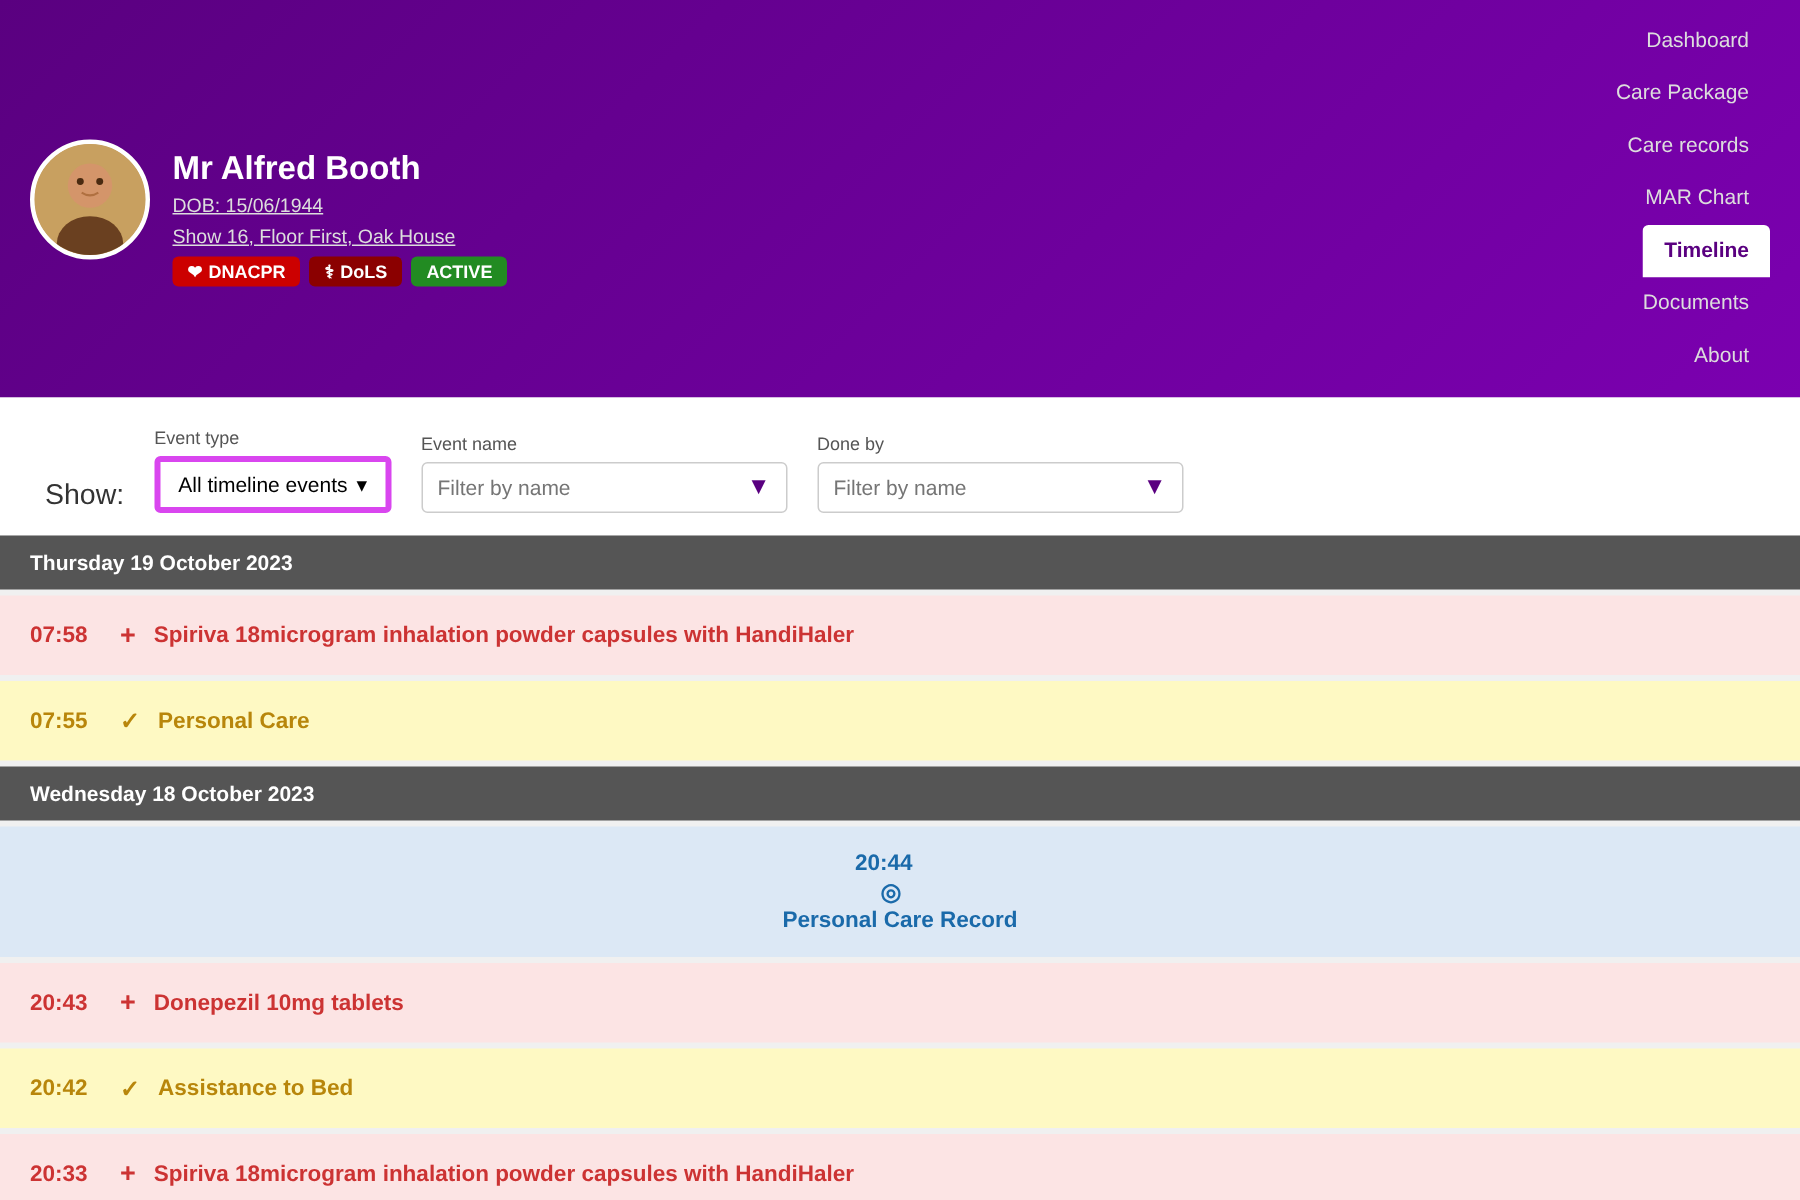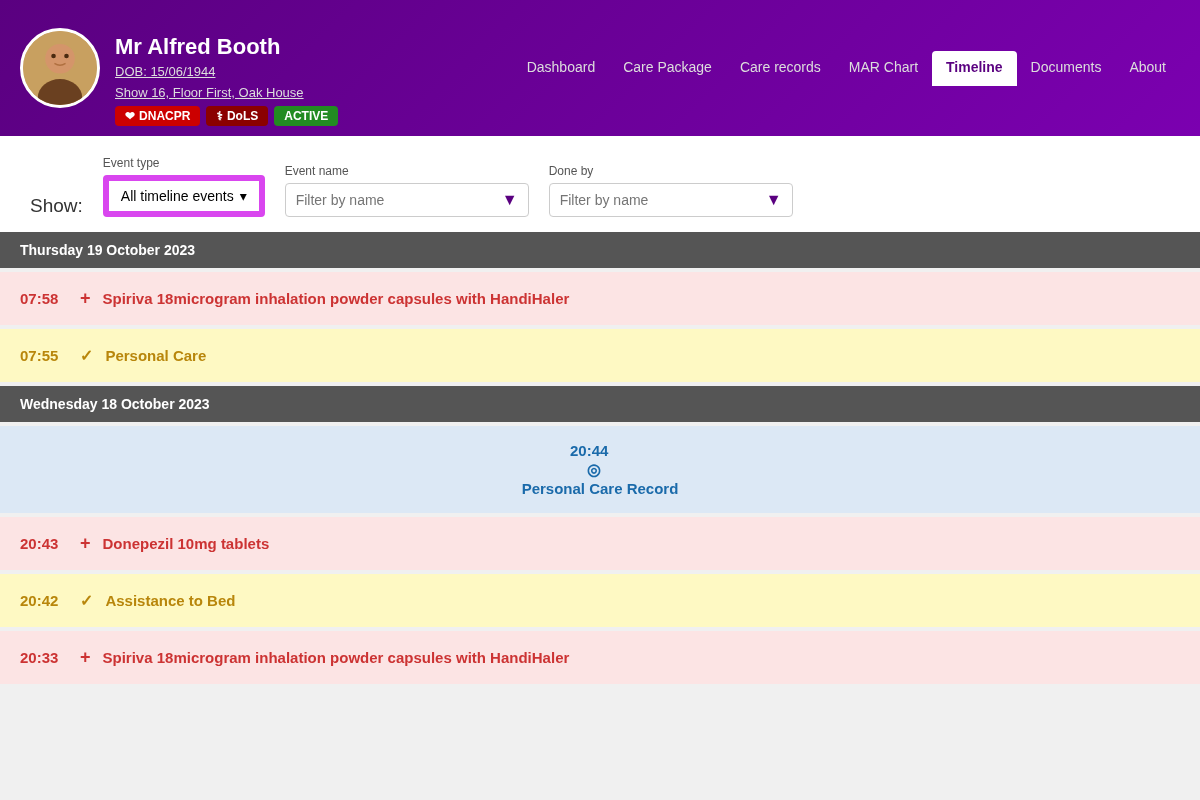"Dashboard" .nav { flex-direction: none -> column }
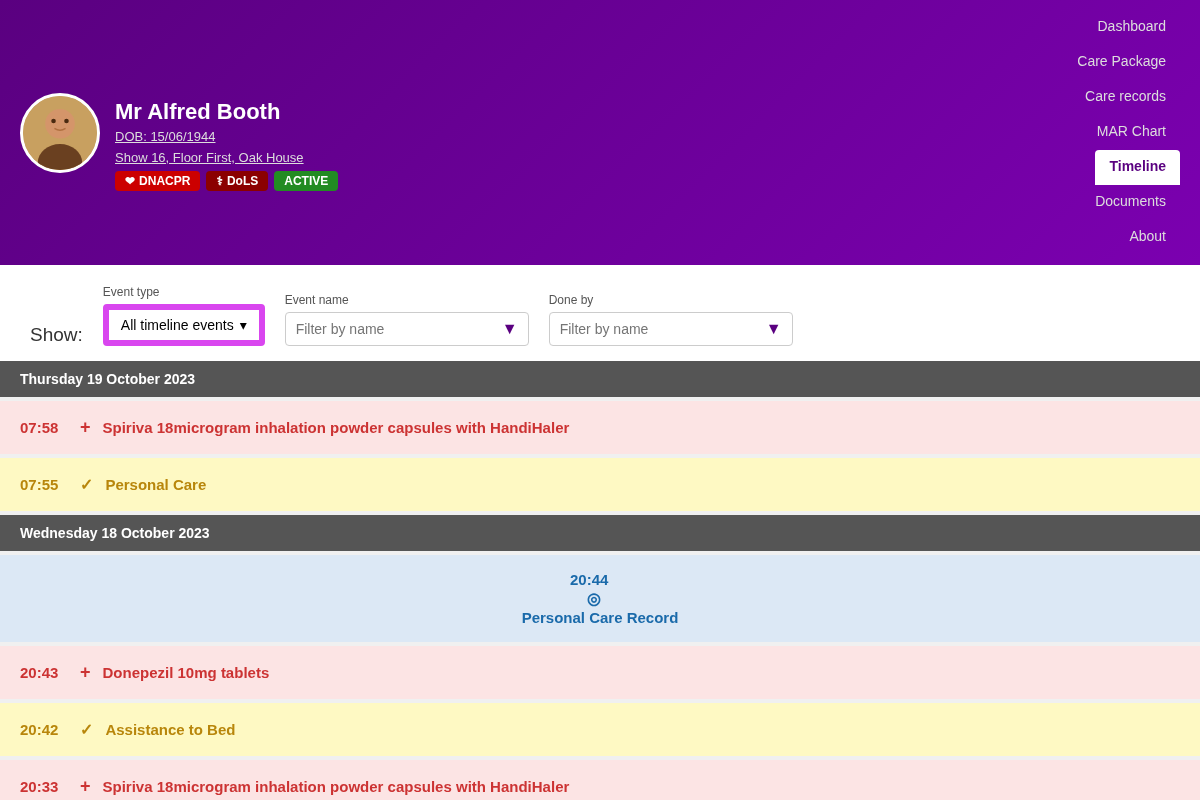"All timeline events" .dropdown-btn { border: 6px solid #d946ef -> 4px solid #d946ef }
